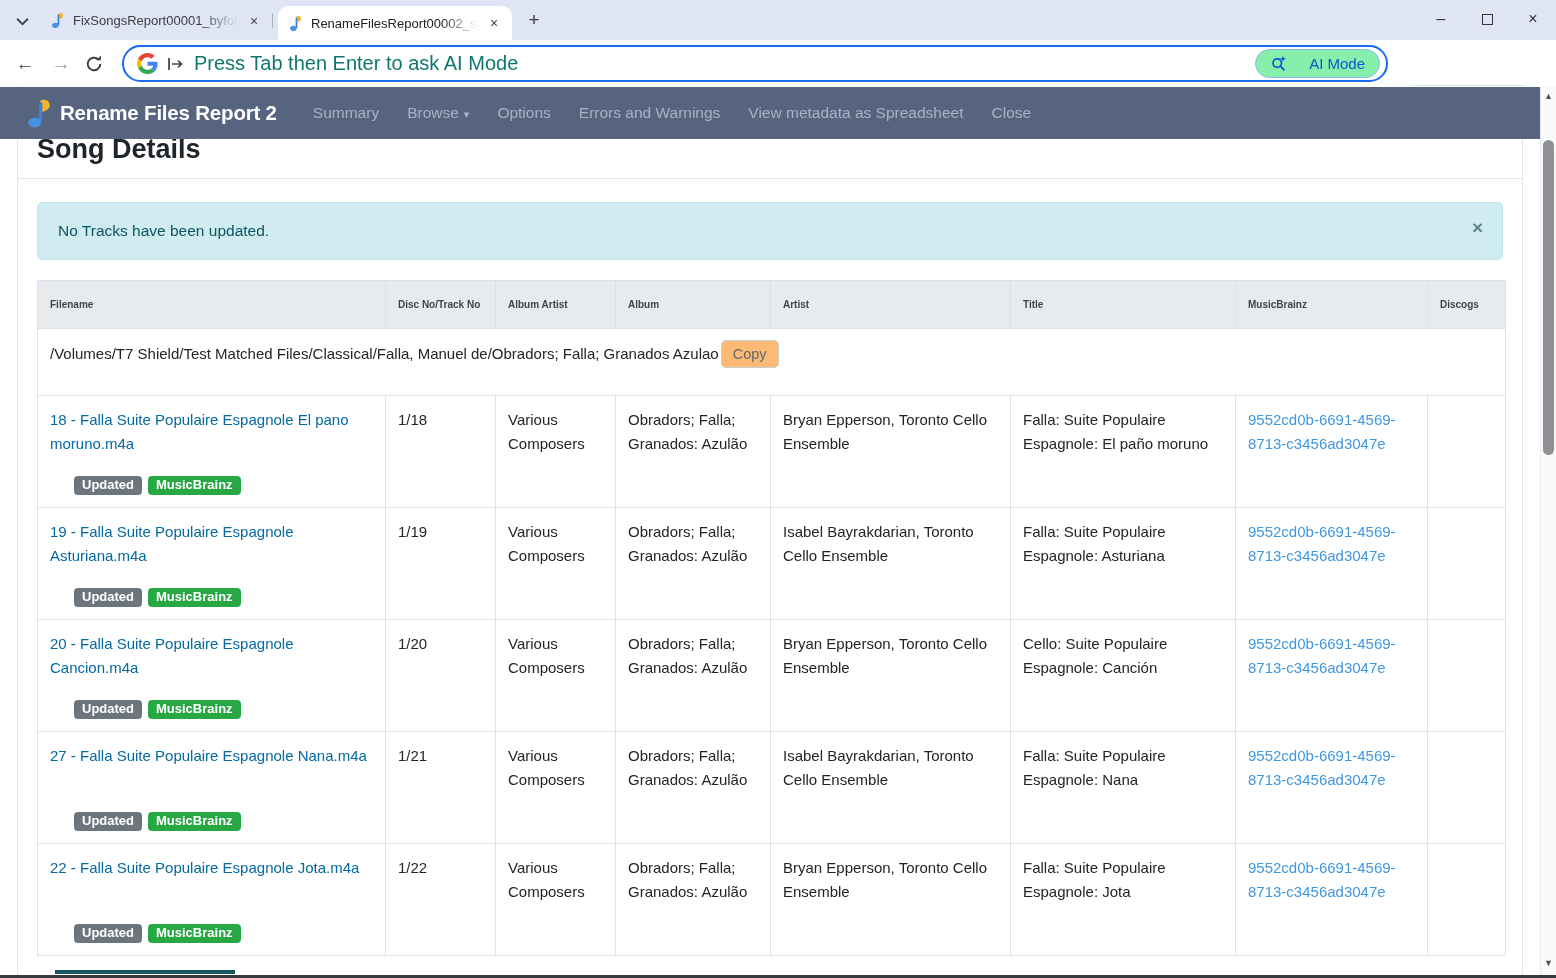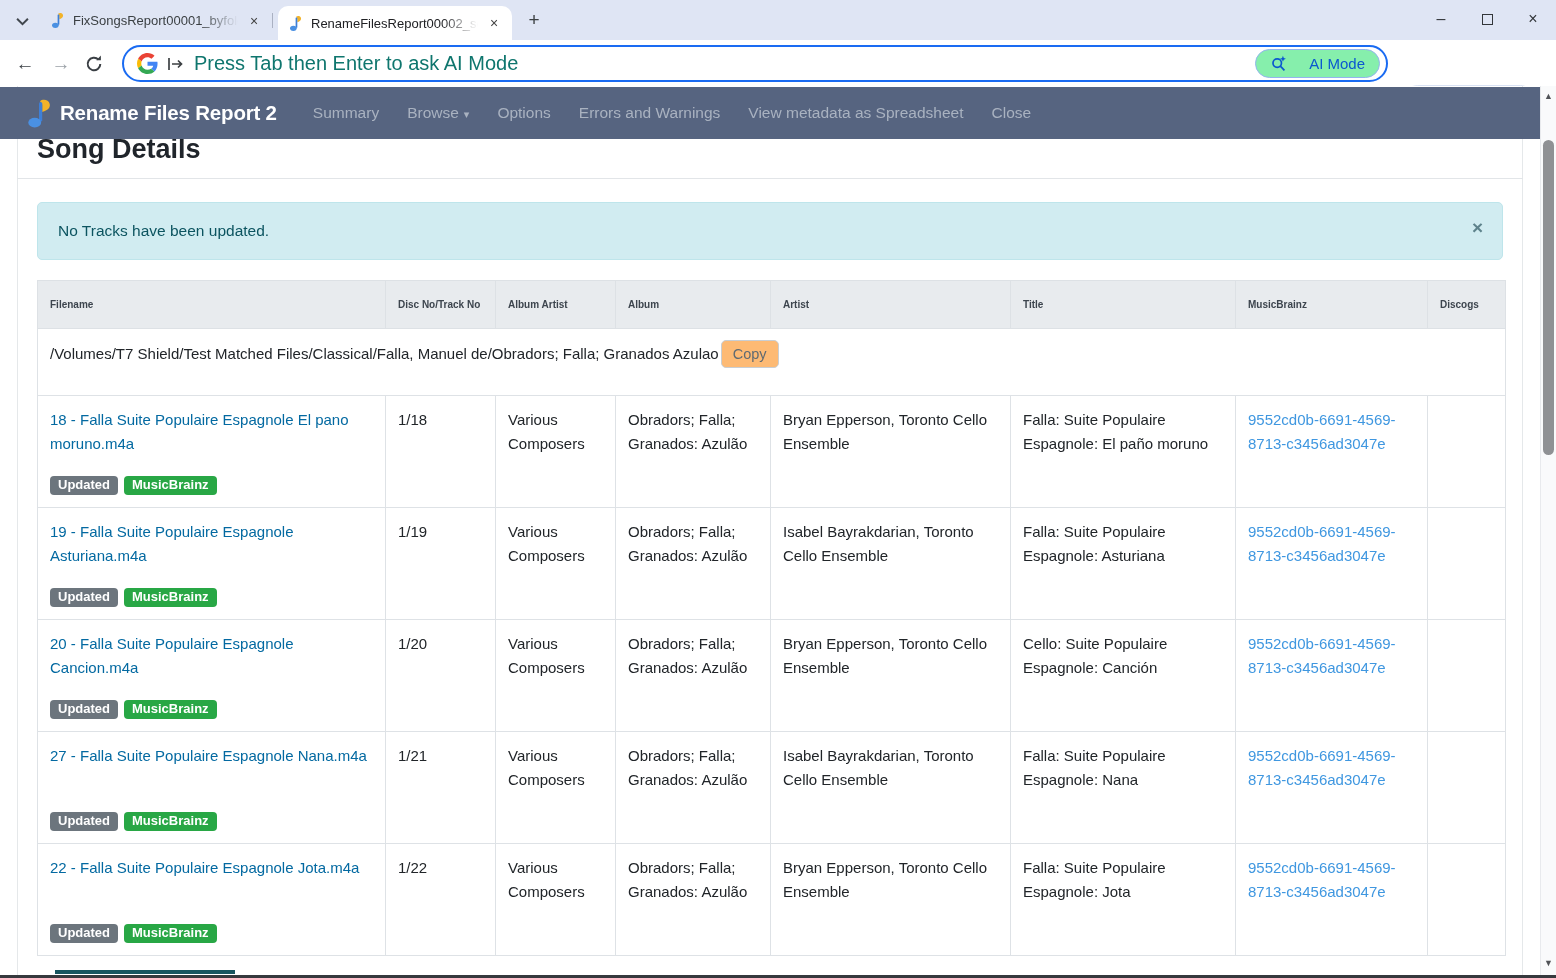"Updated" .badges { margin-left: none -> 24px }
